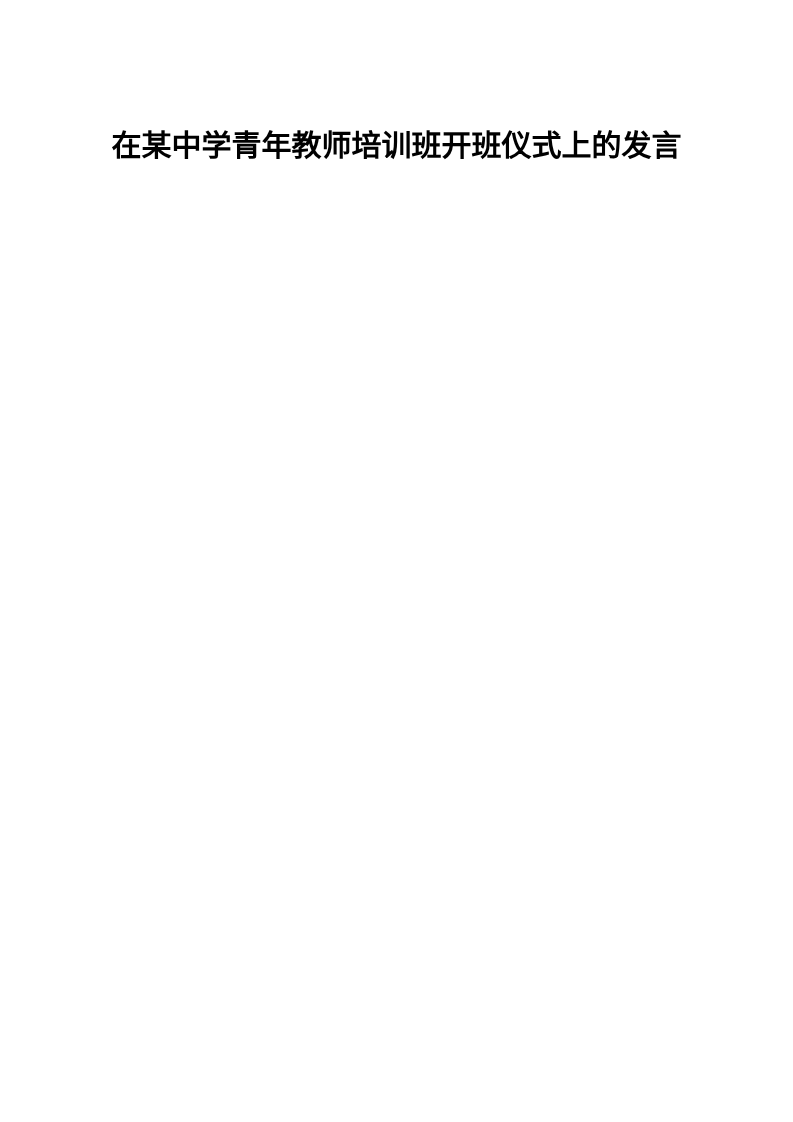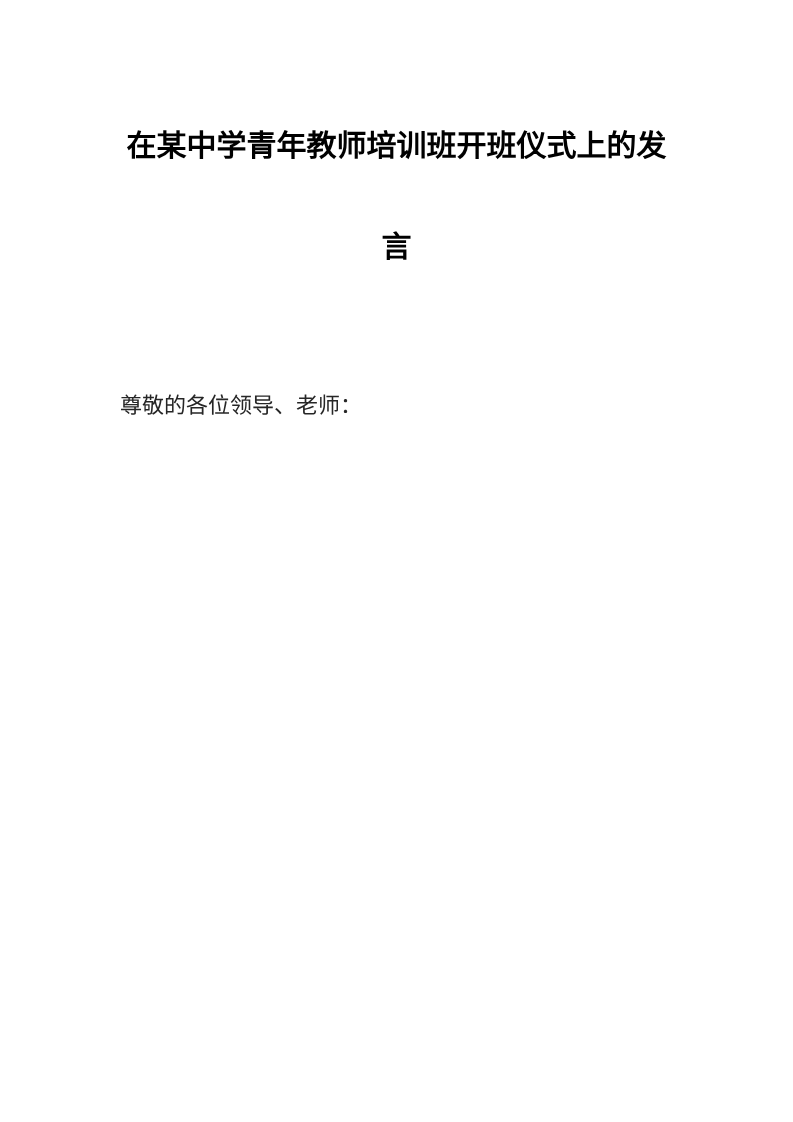"在某中学青年教师培训班开班仪式上的发言" .page { padding: 0 120px -> 0 84px }
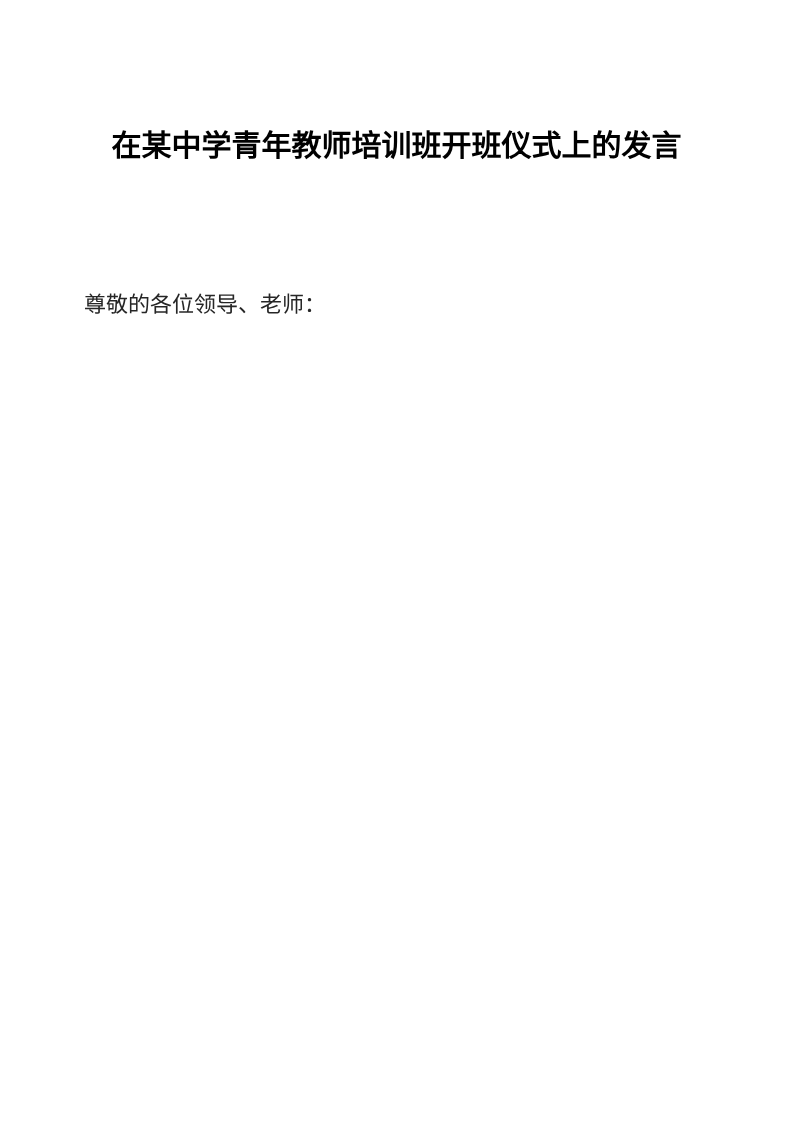"尊敬的各位领导、老师：" p.para { html: <p>尊敬的各位领导、老师：</p> -> none }
